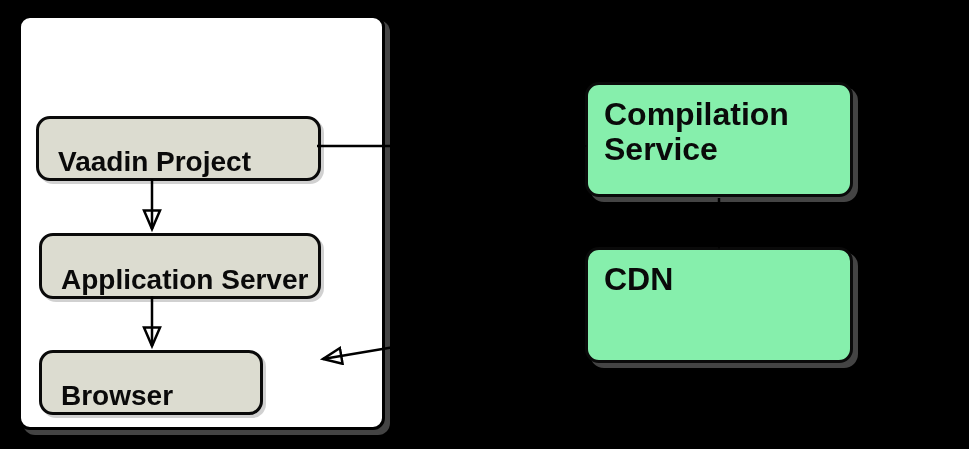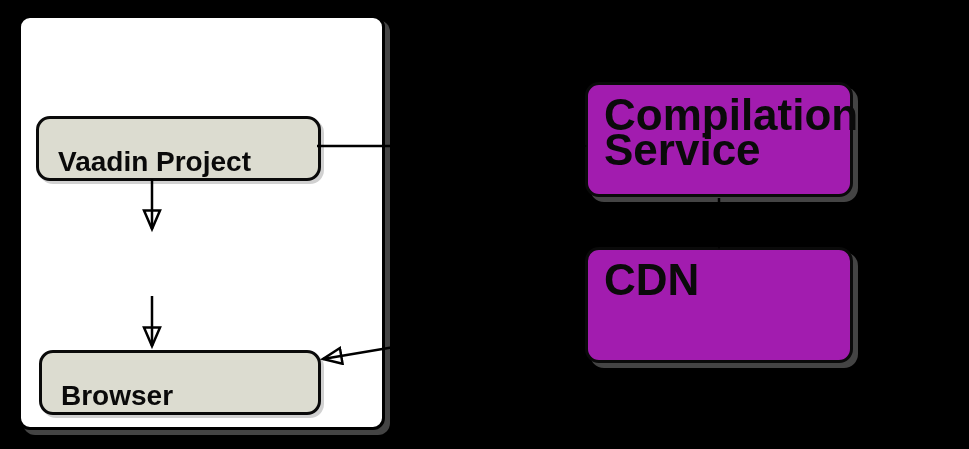"Compilation Service" .ext-node { background: #a21caf -> #86efac; font-size: 44px -> 32px }
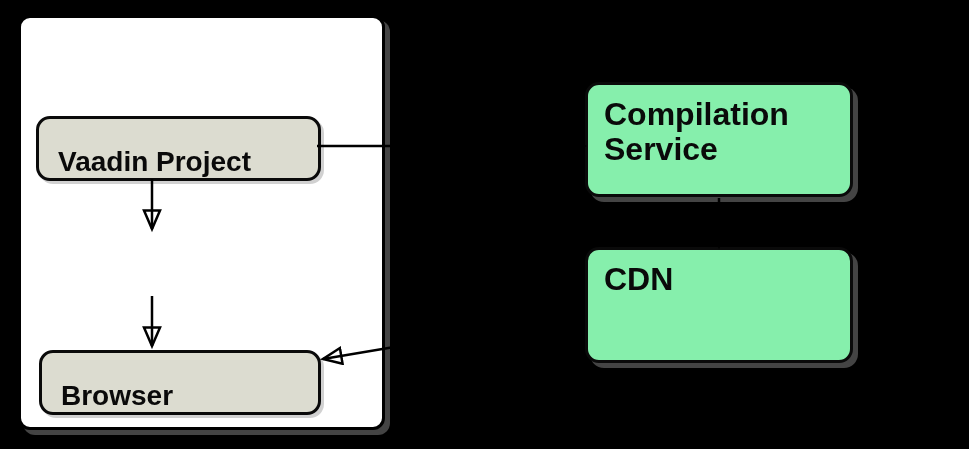"Application Server" div.node { html: none -> <div> <span>Application Server</span> </div> }
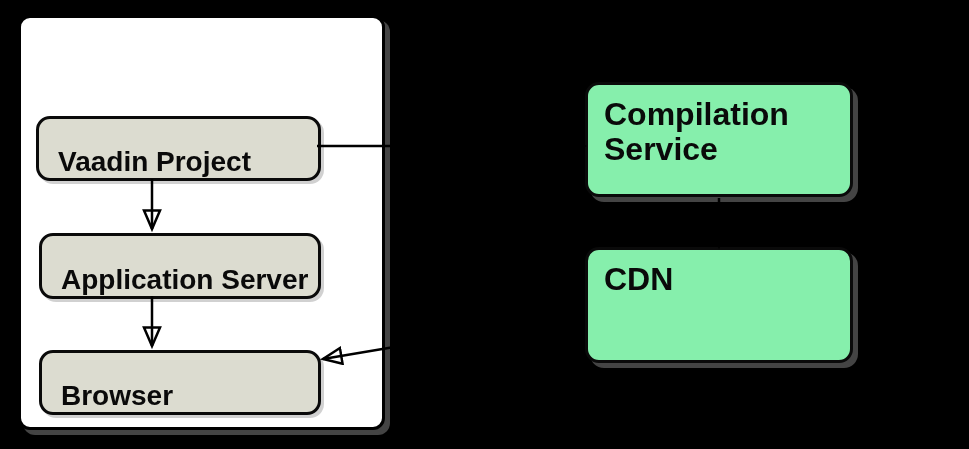"Browser" .node-browser { width: 282px -> 224px }
